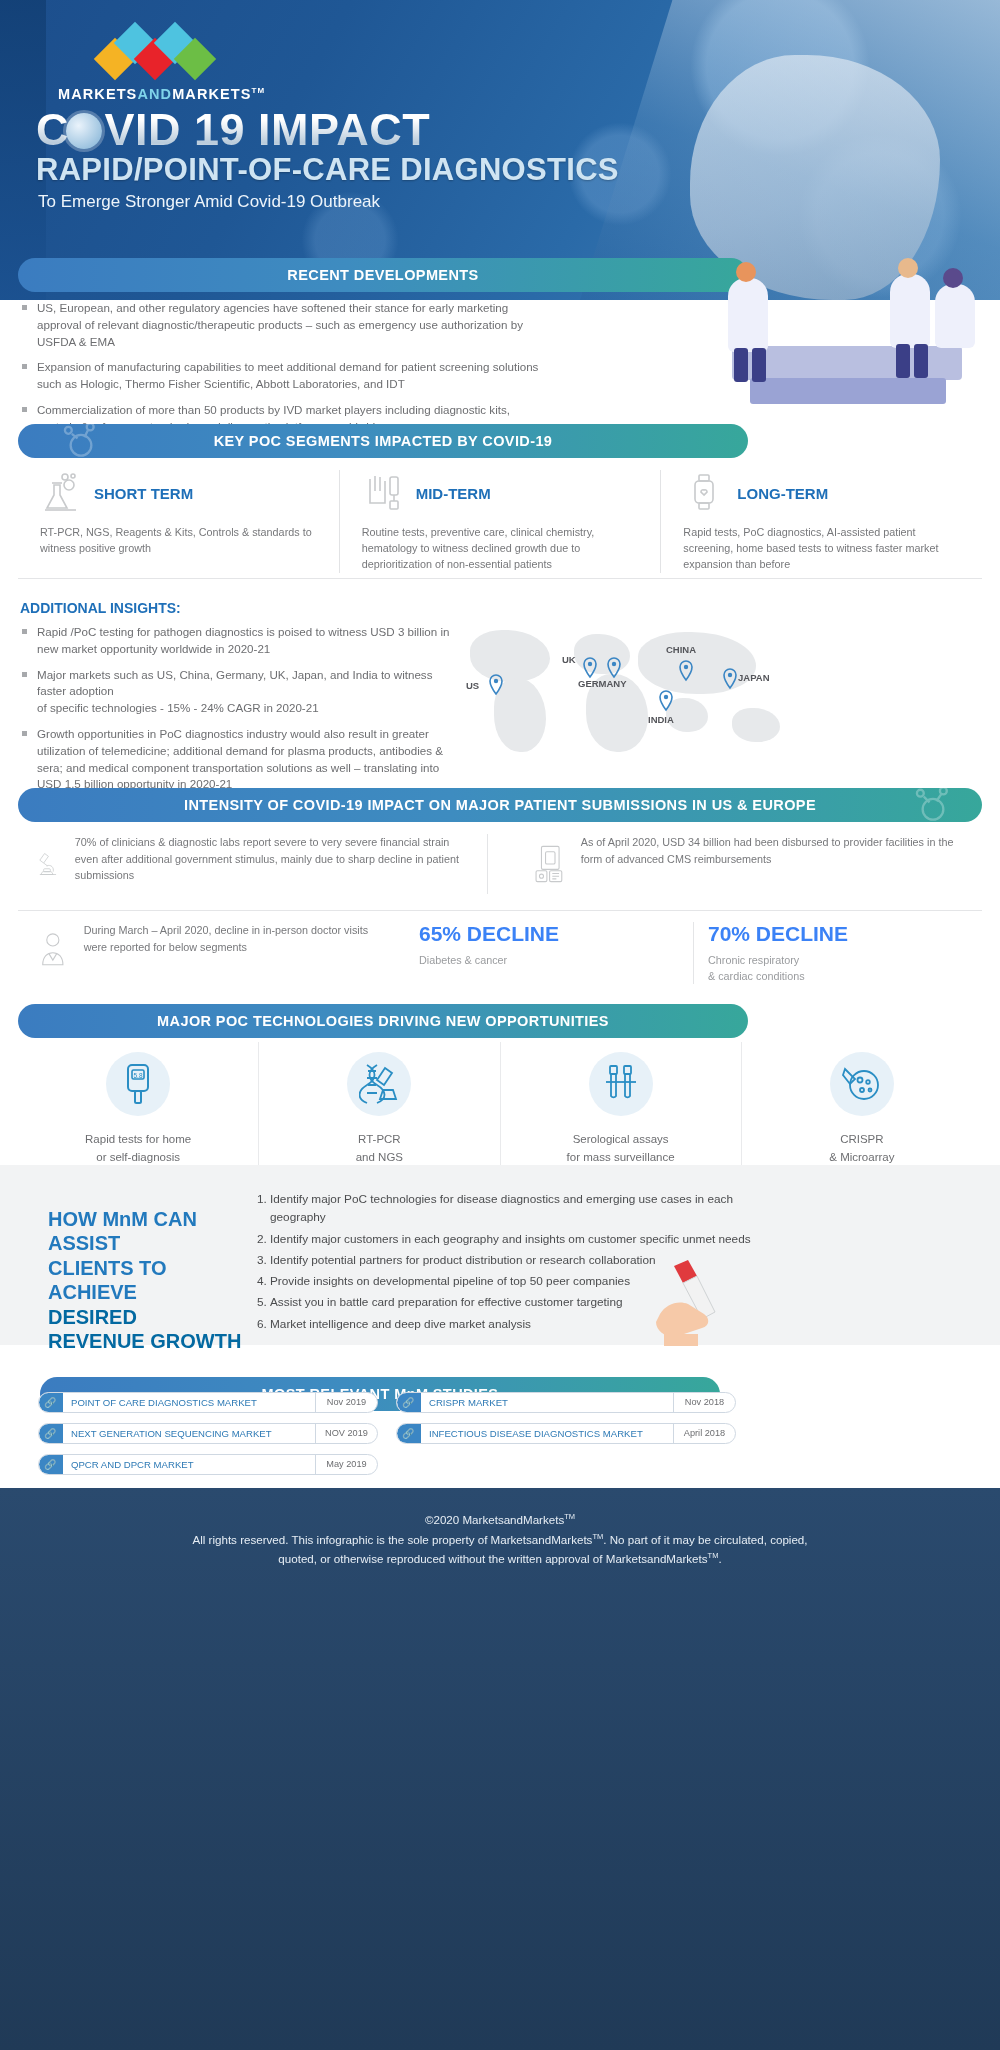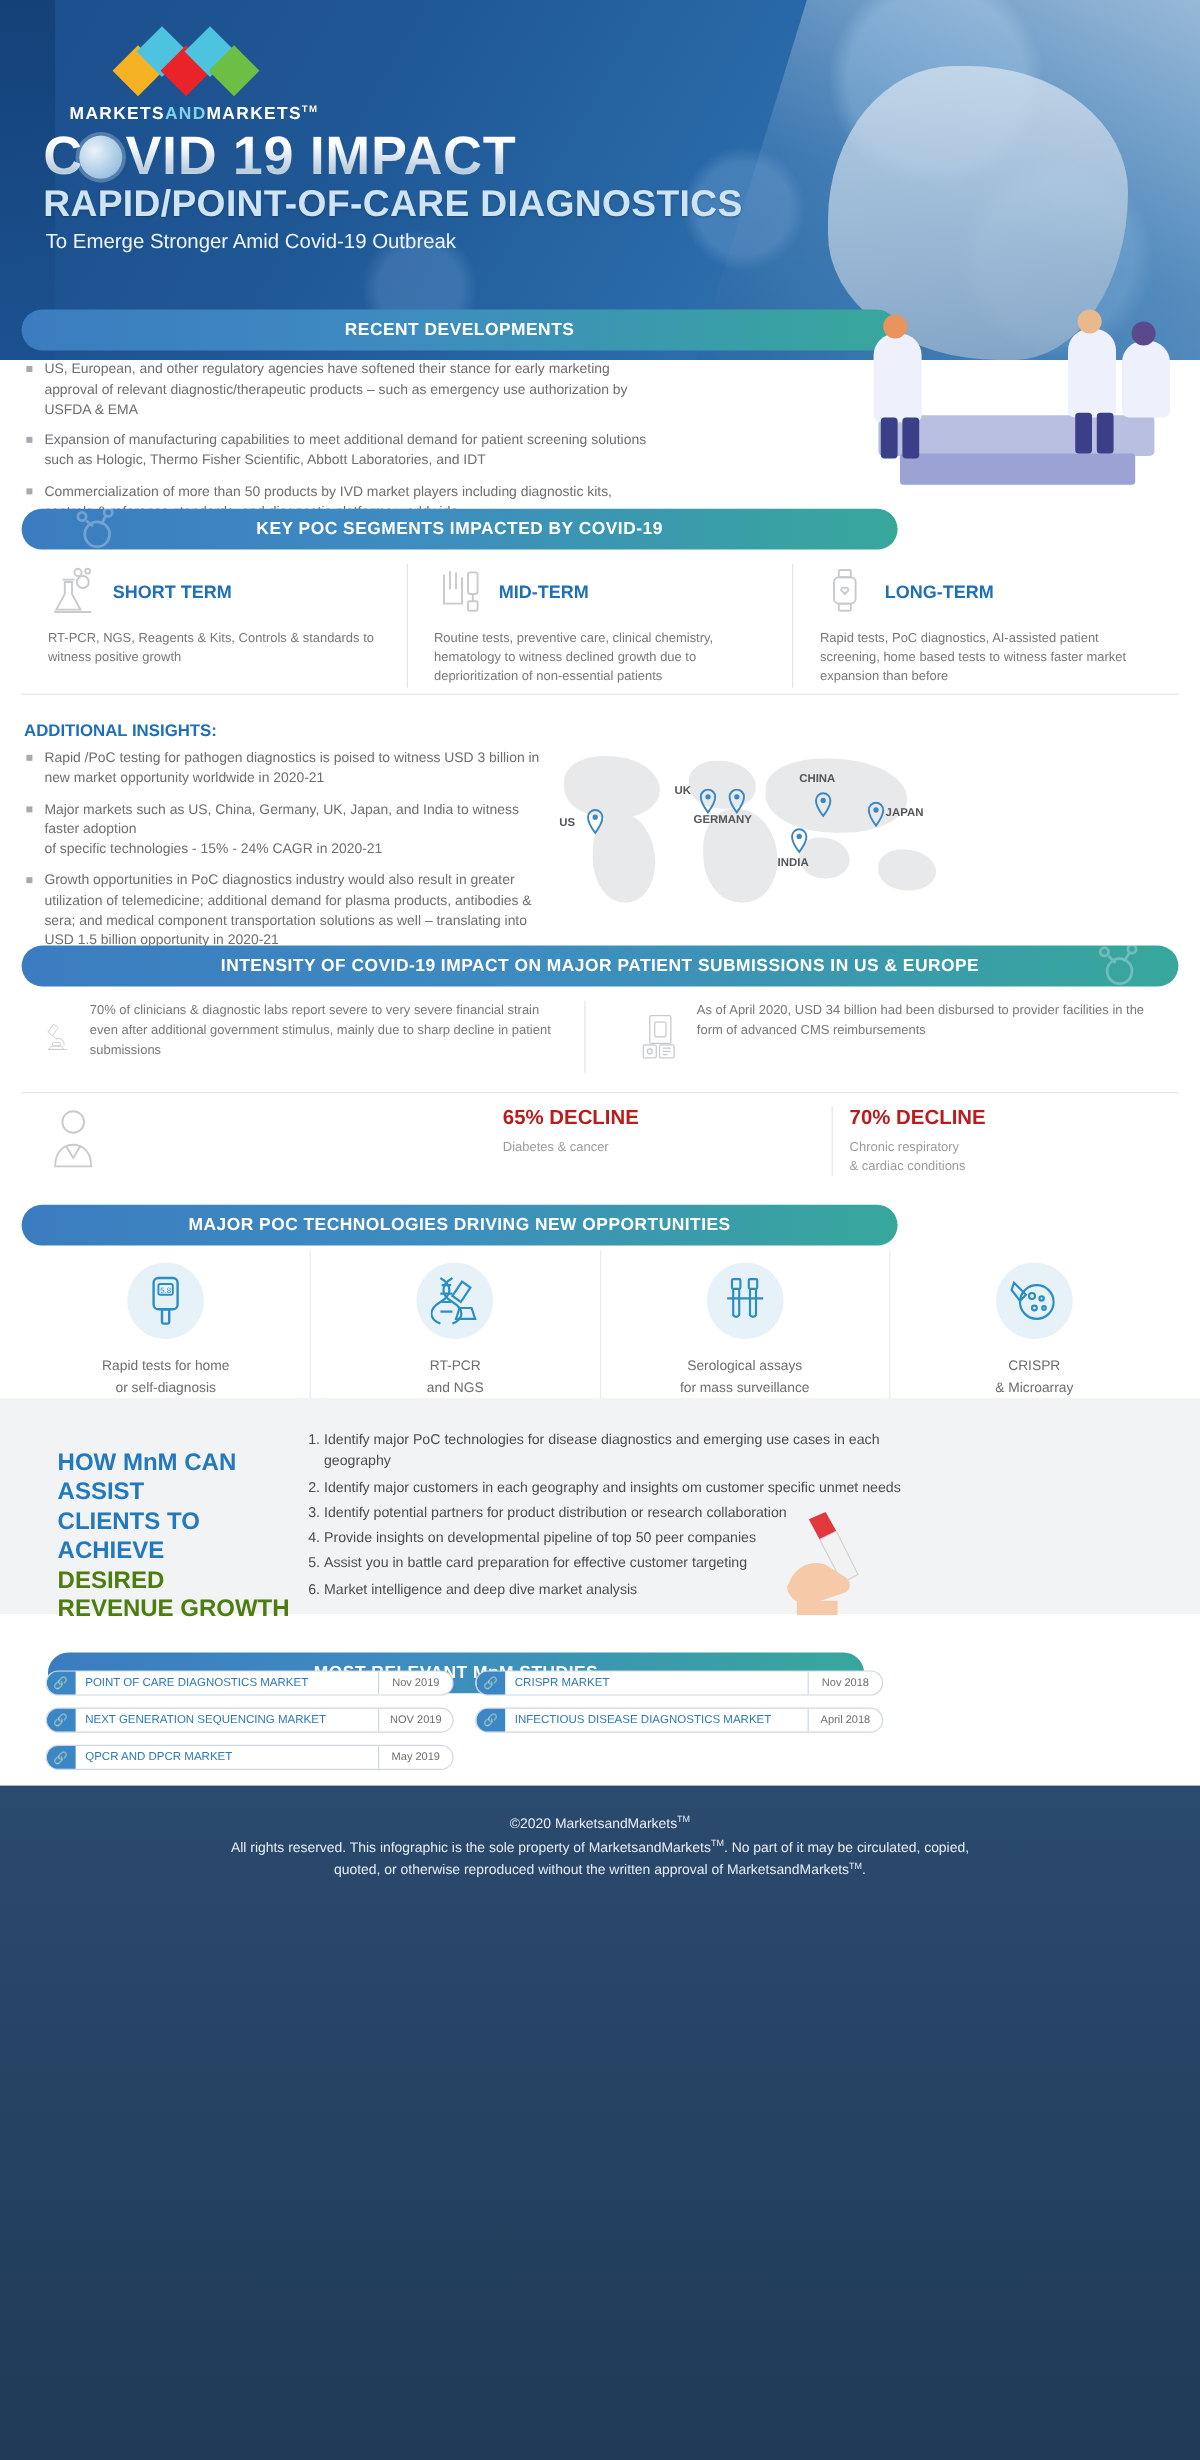"During March – April 2020," div.int-text { html: none -> <div>During March – April 2020, decline in in-person doctor visits were reported for below segments</div> }
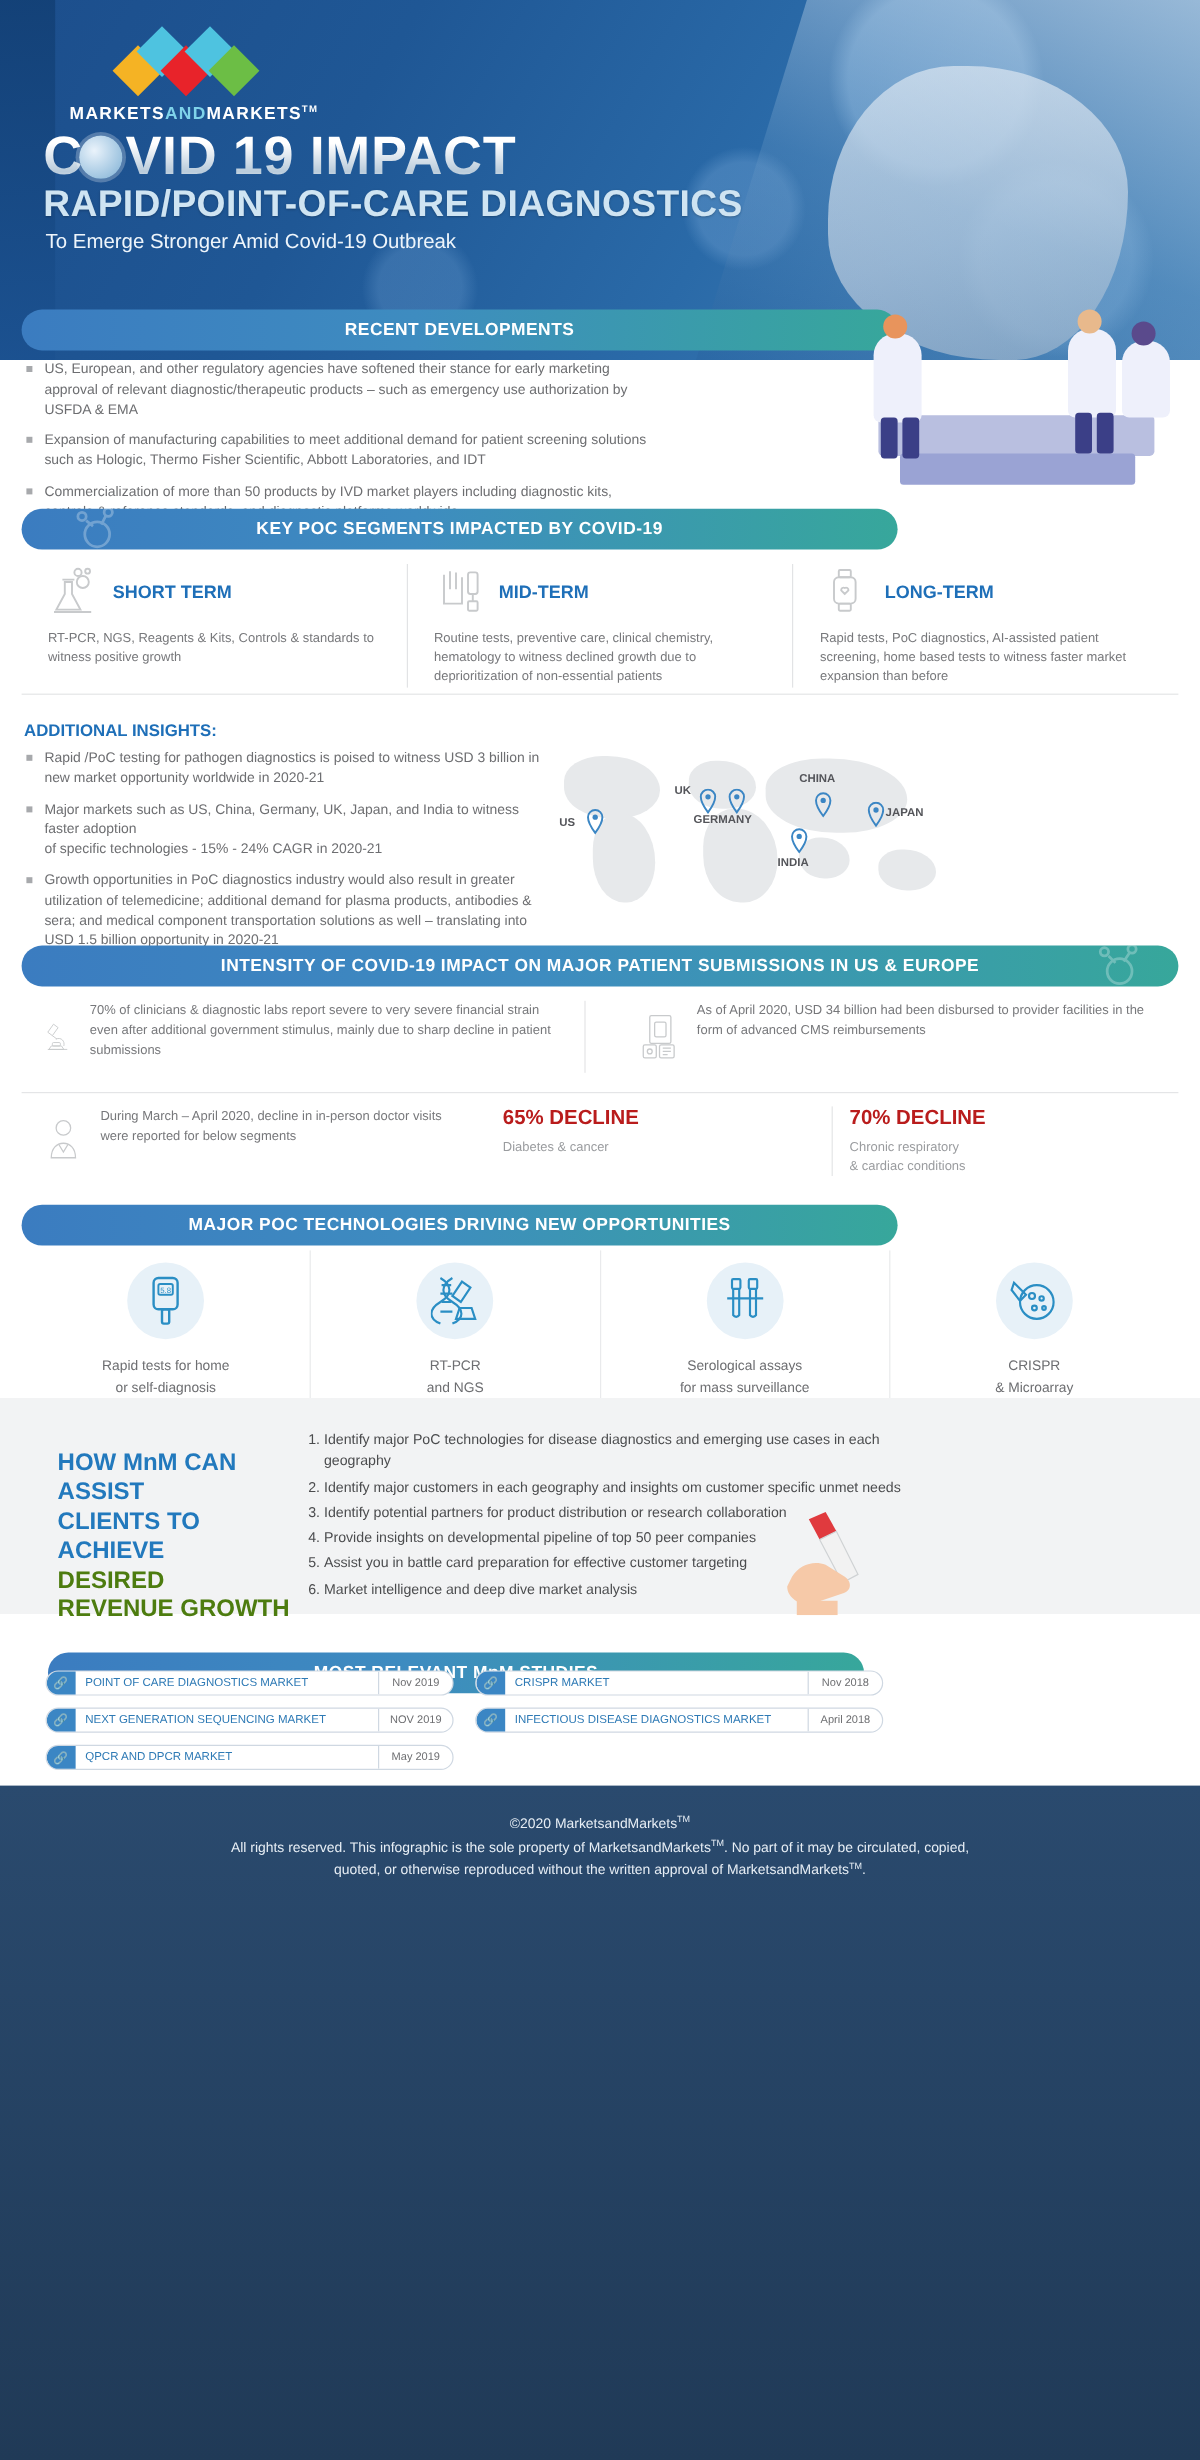"65% DECLINE" .decline-num { color: #b91c1c -> #3b82f6; font-size: 17px -> 21px }
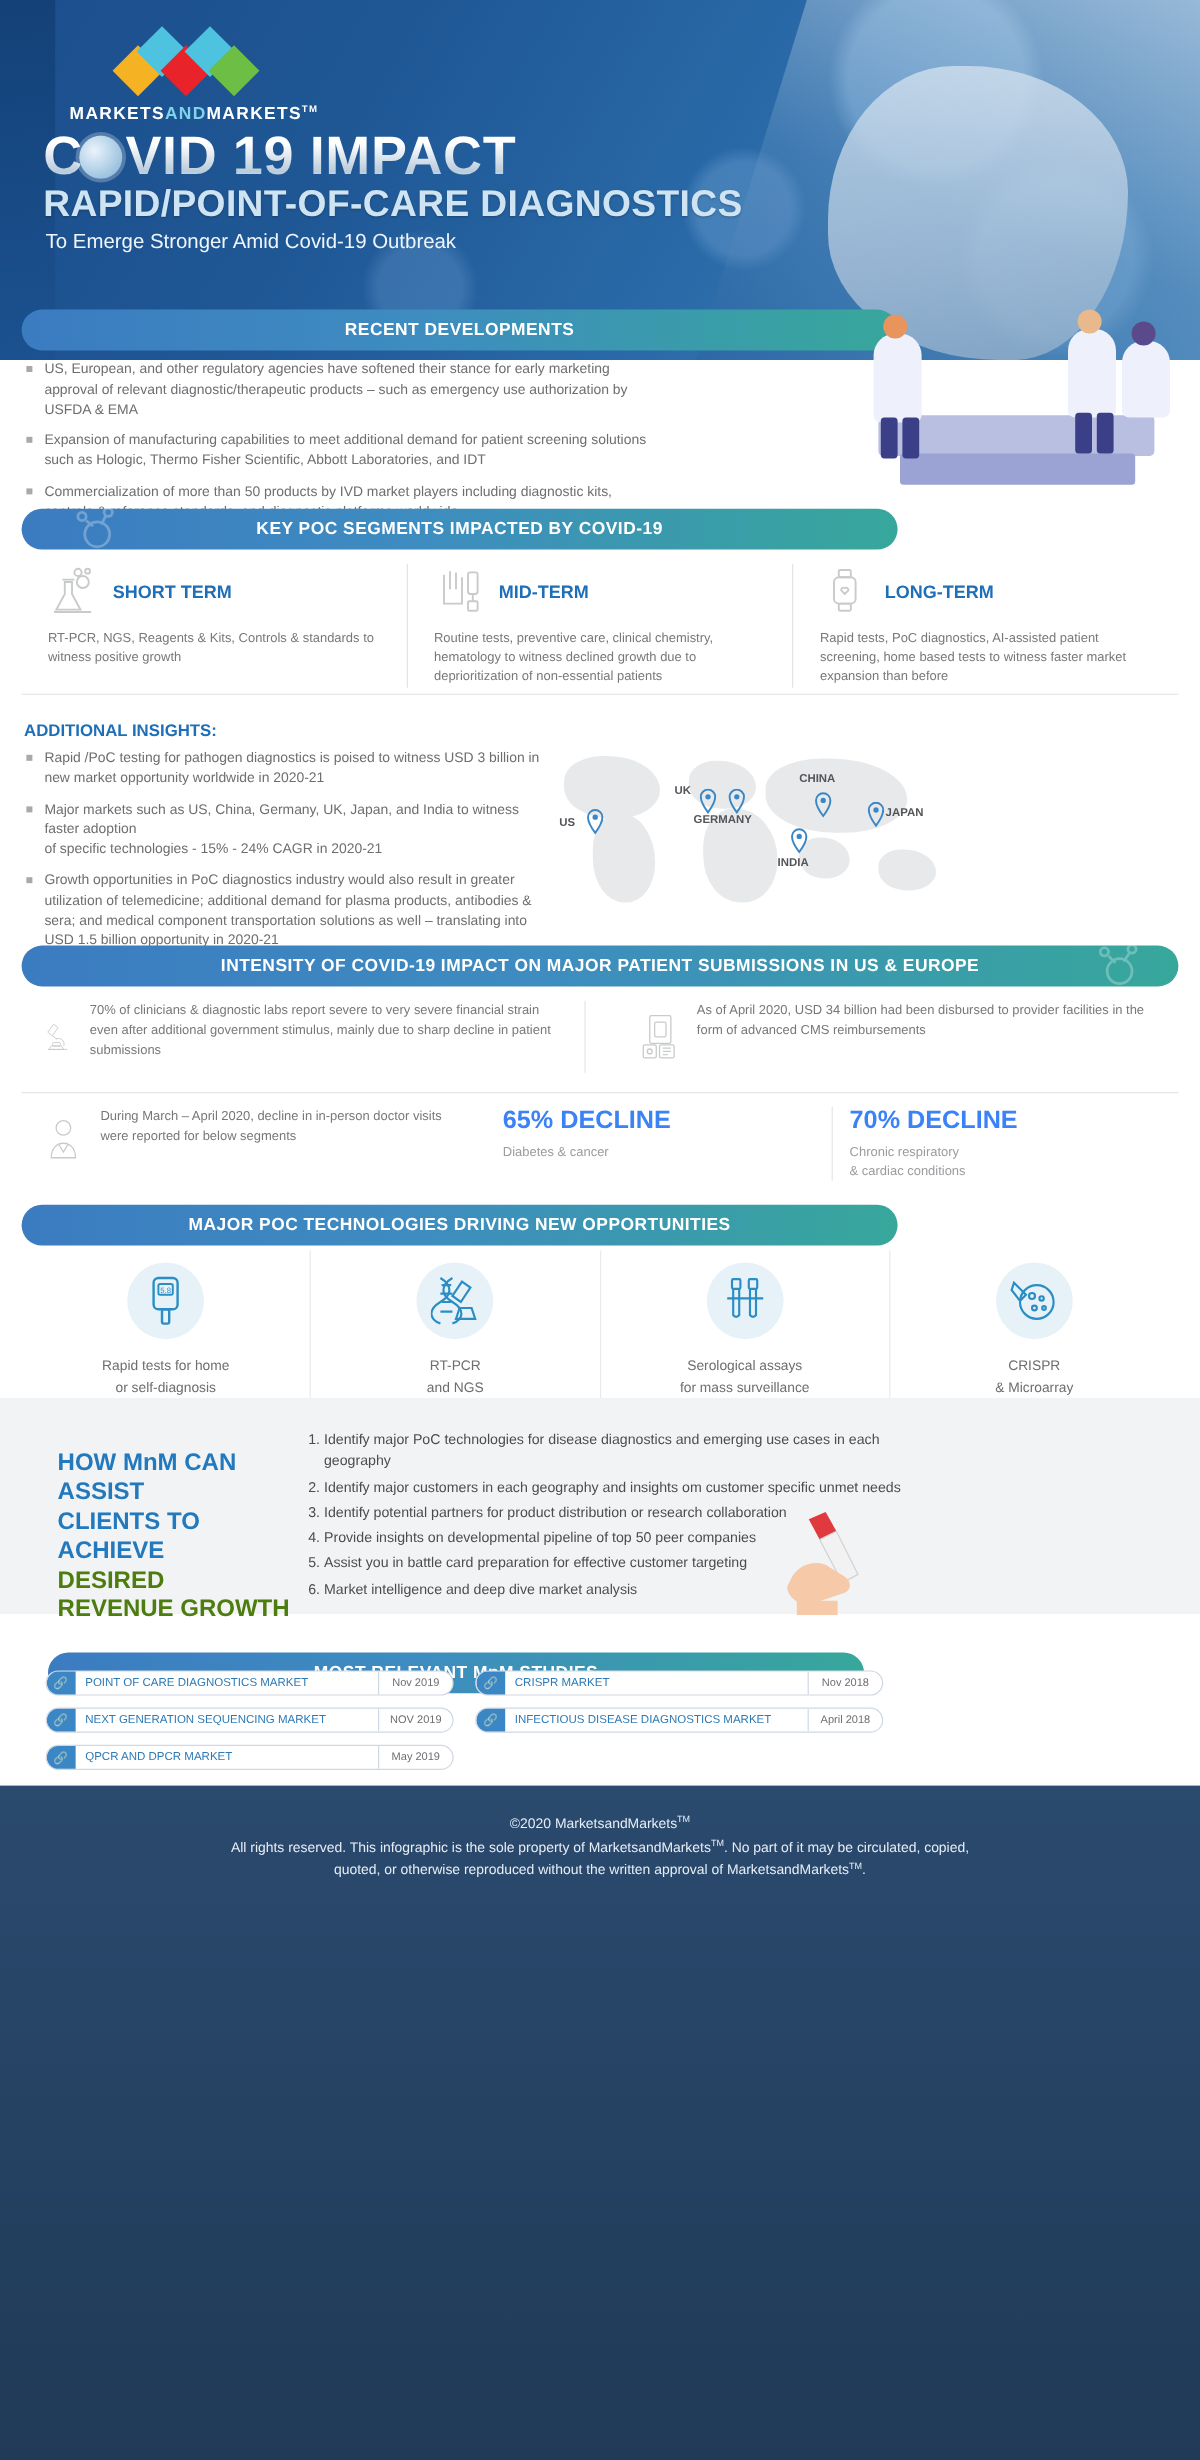"DESIRED" .mnm-title .c2 { color: #4d7c0f -> #0369a1 }
